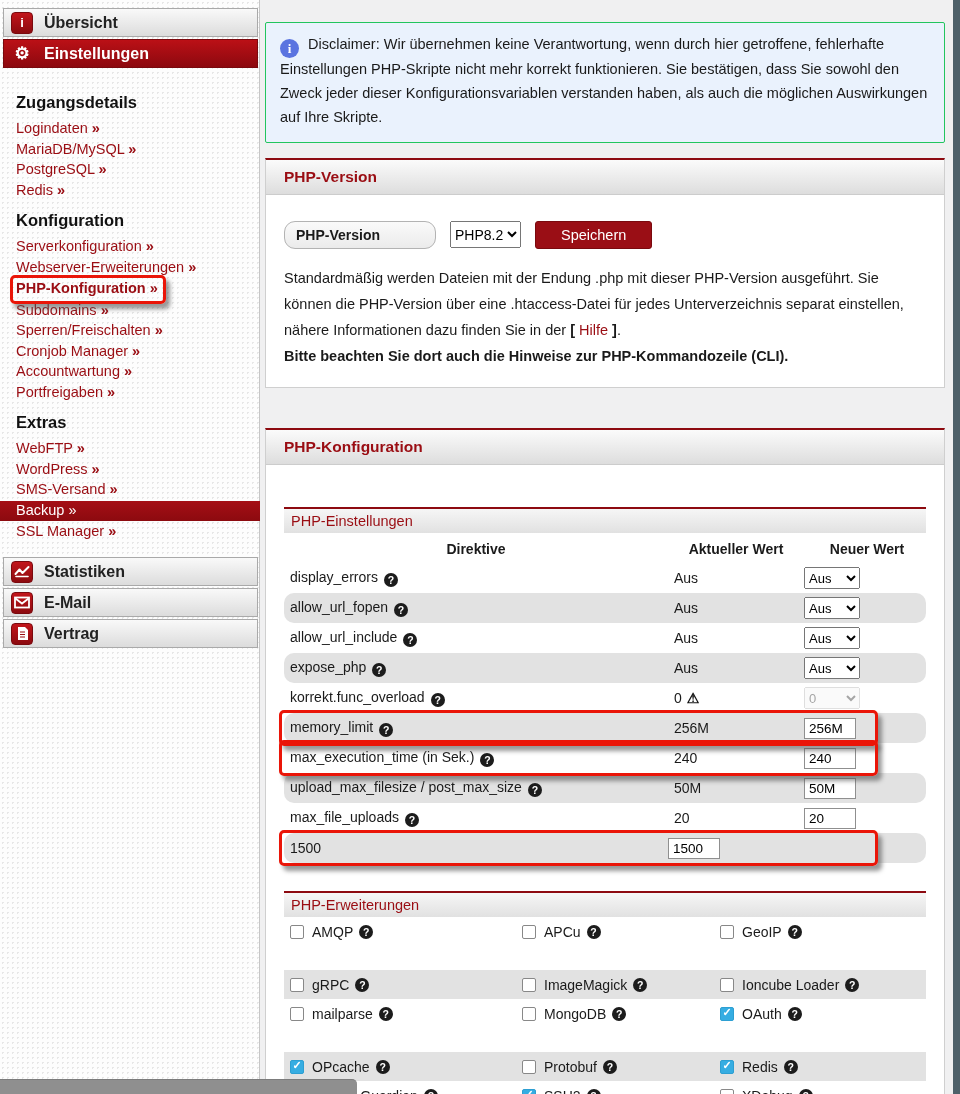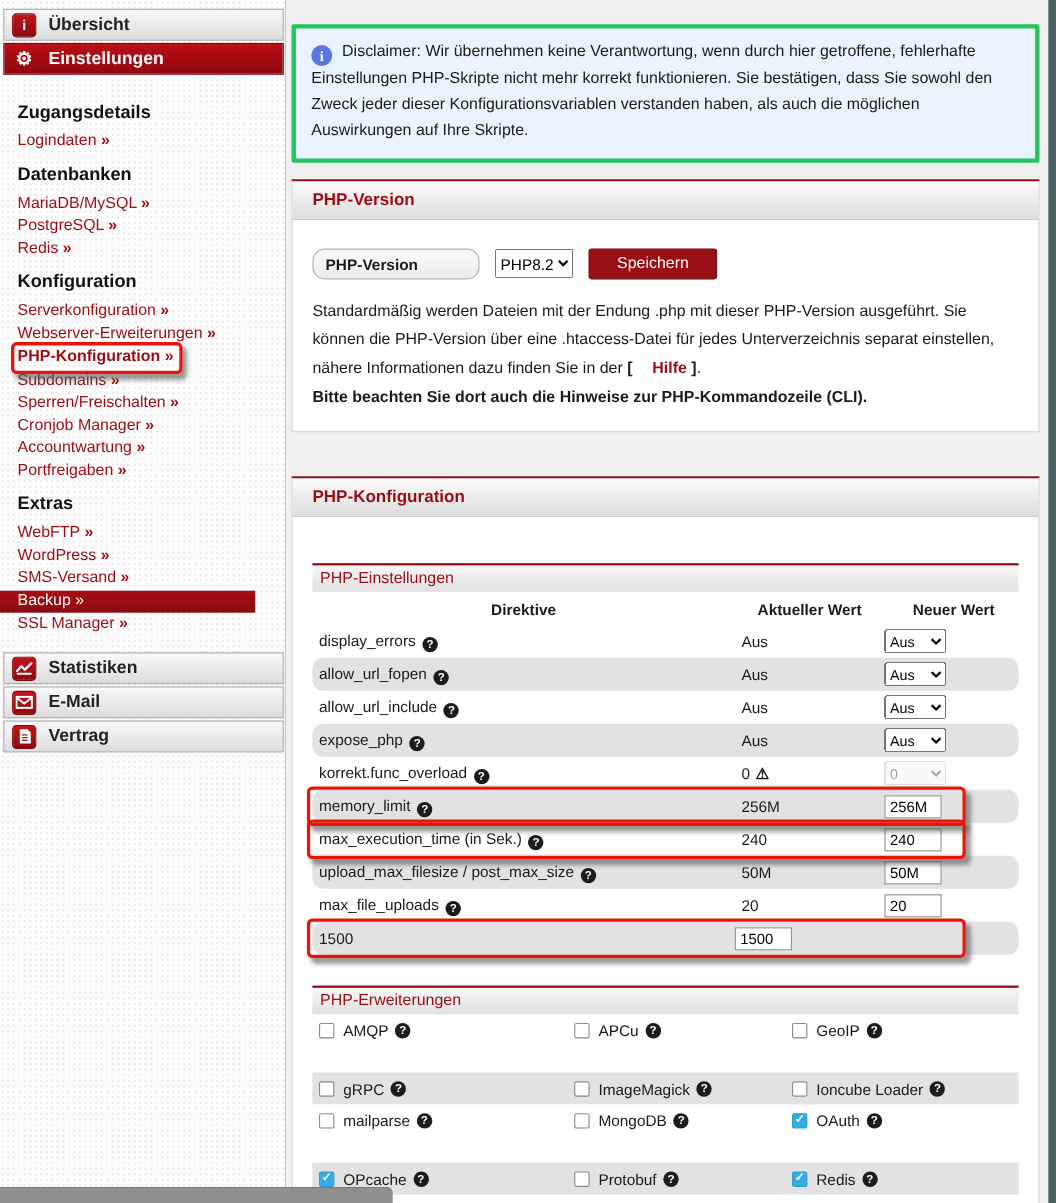"i Disclaimer: Wir übernehmen keine" .disclaimer { border: 4px solid #22c55e -> 1px solid #22c55e }
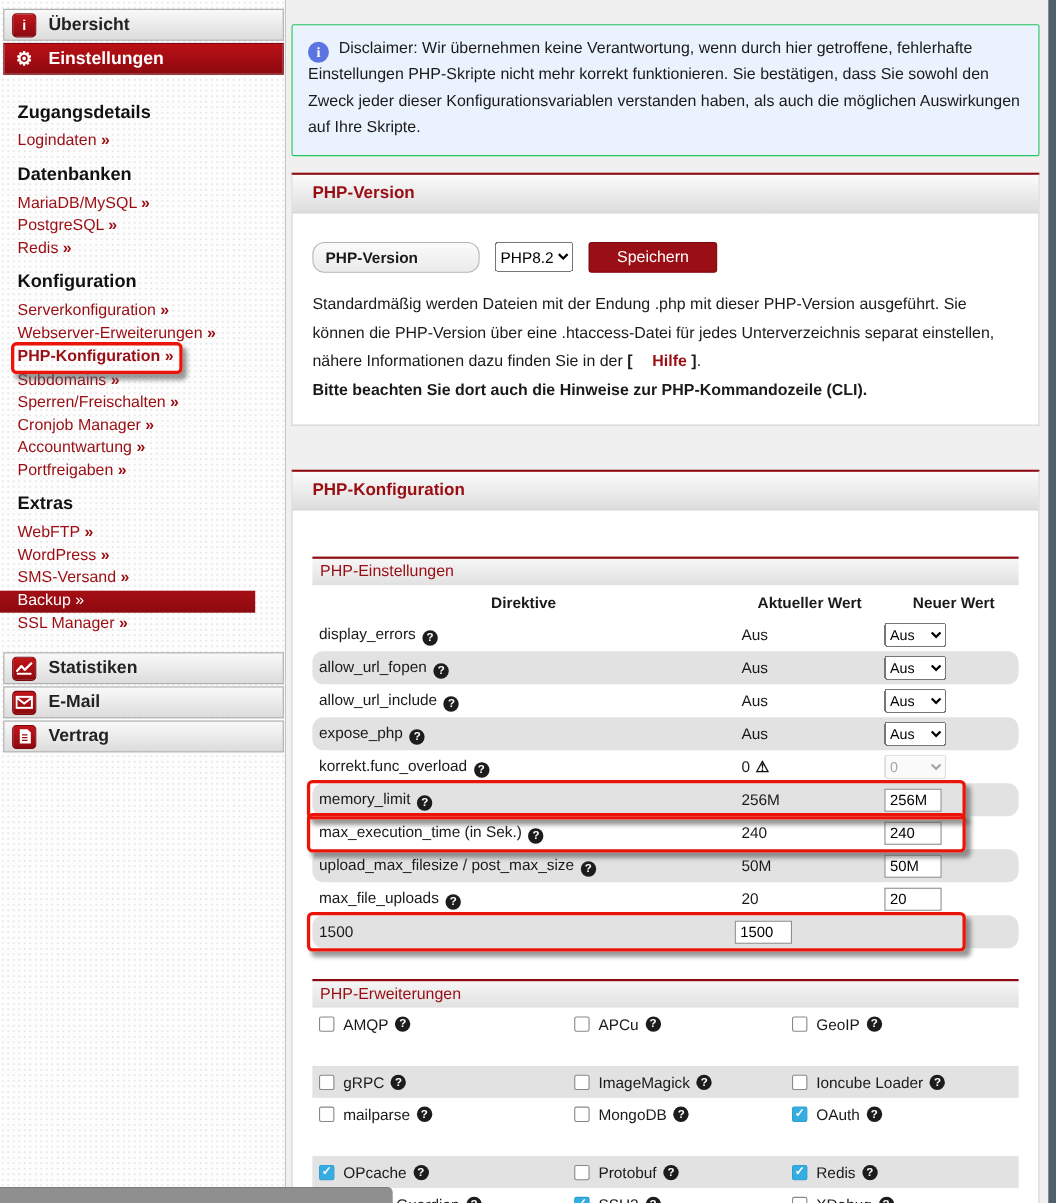"Datenbanken" div.group-h { html: <div>Datenbanken</div> -> none }
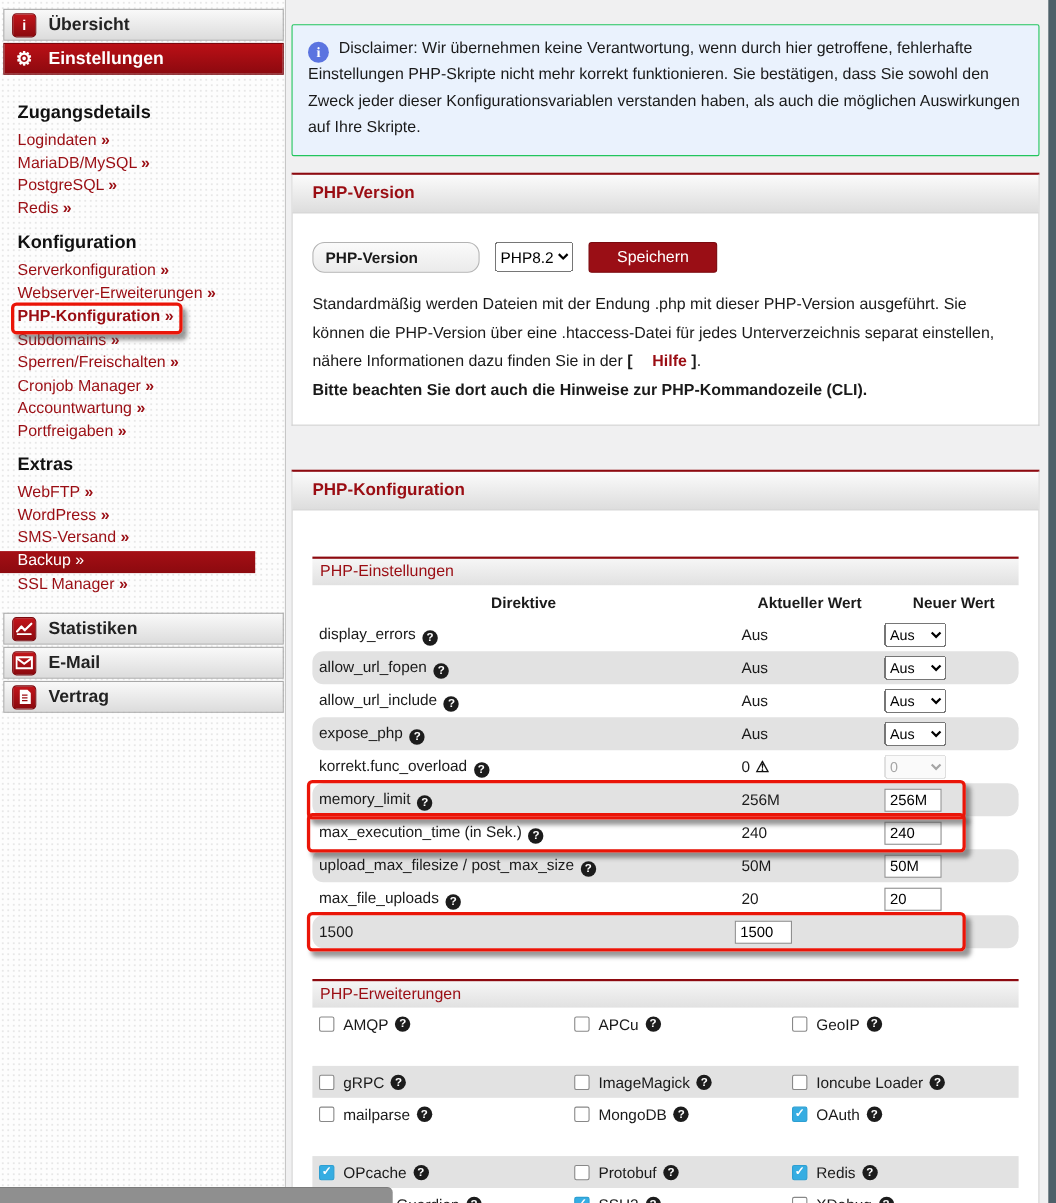"Hilfe" .help-link { font-weight: bold -> normal; margin-left: 14px -> none }
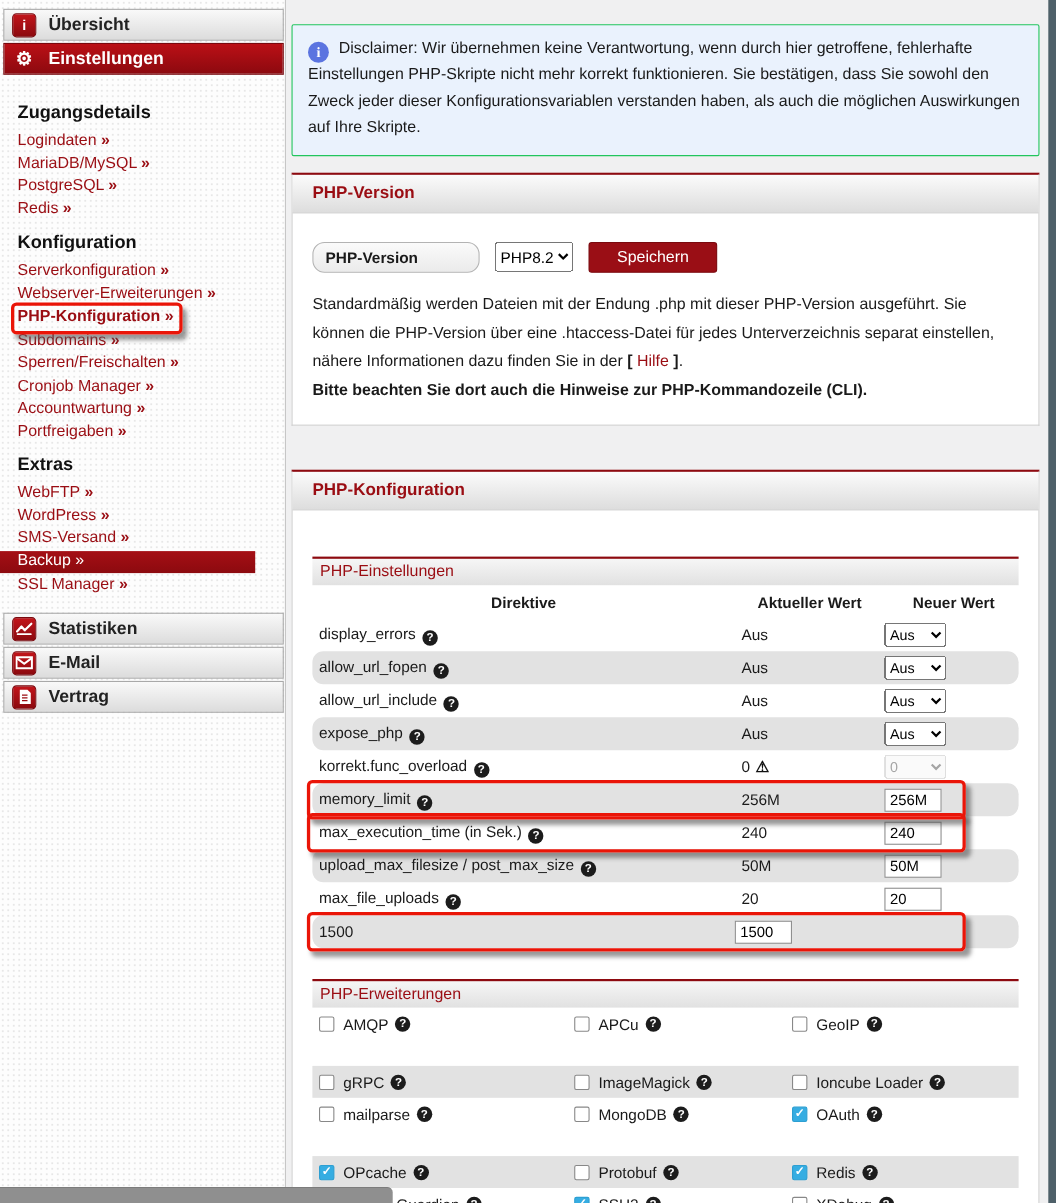"Backup »" .backup-bar { width: 232px -> 260px }
